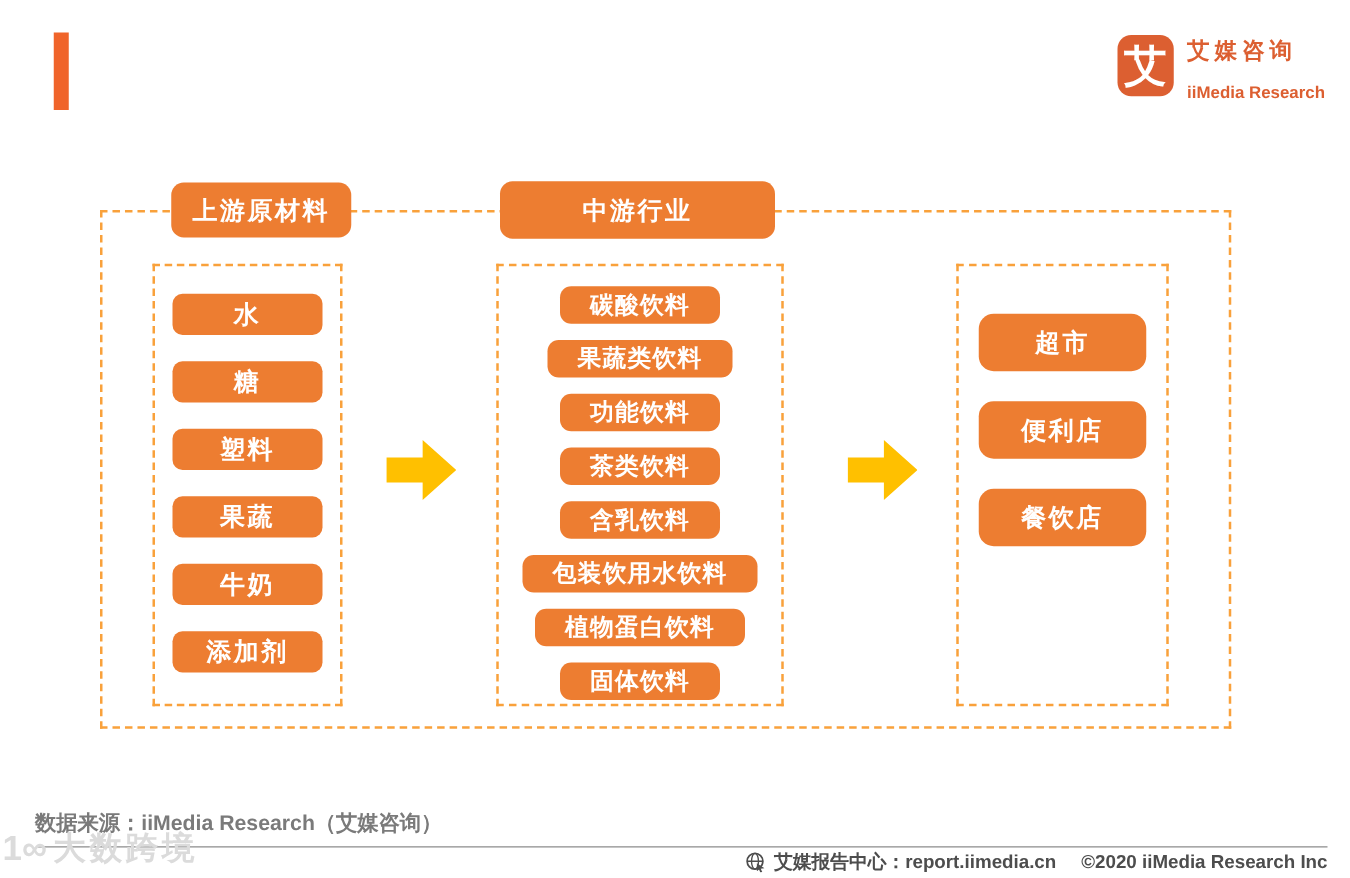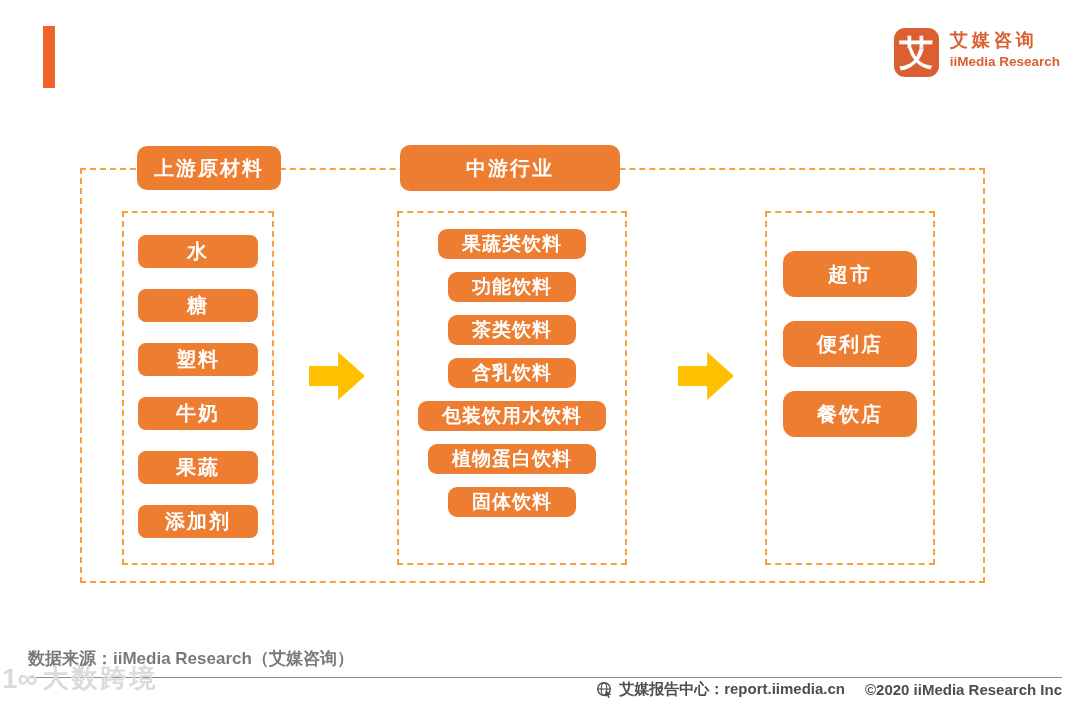"iiMedia Research" .logo-en { margin-top: 3px -> 15px }
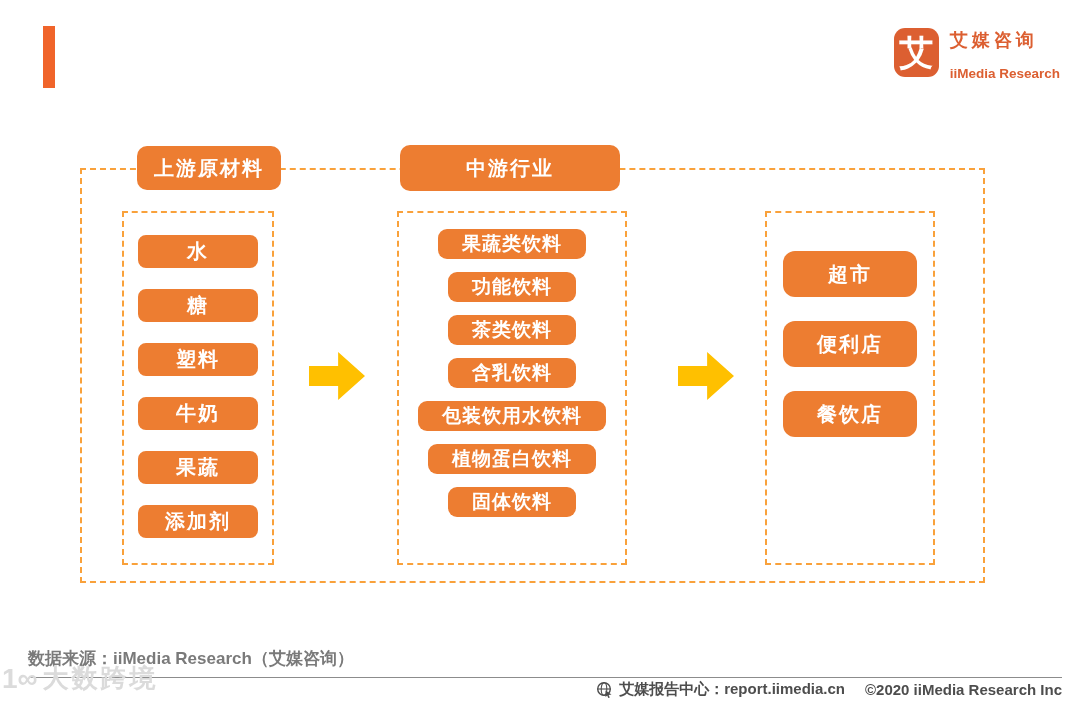"碳酸饮料" div.pill { html: none -> <div>碳酸饮料</div> }
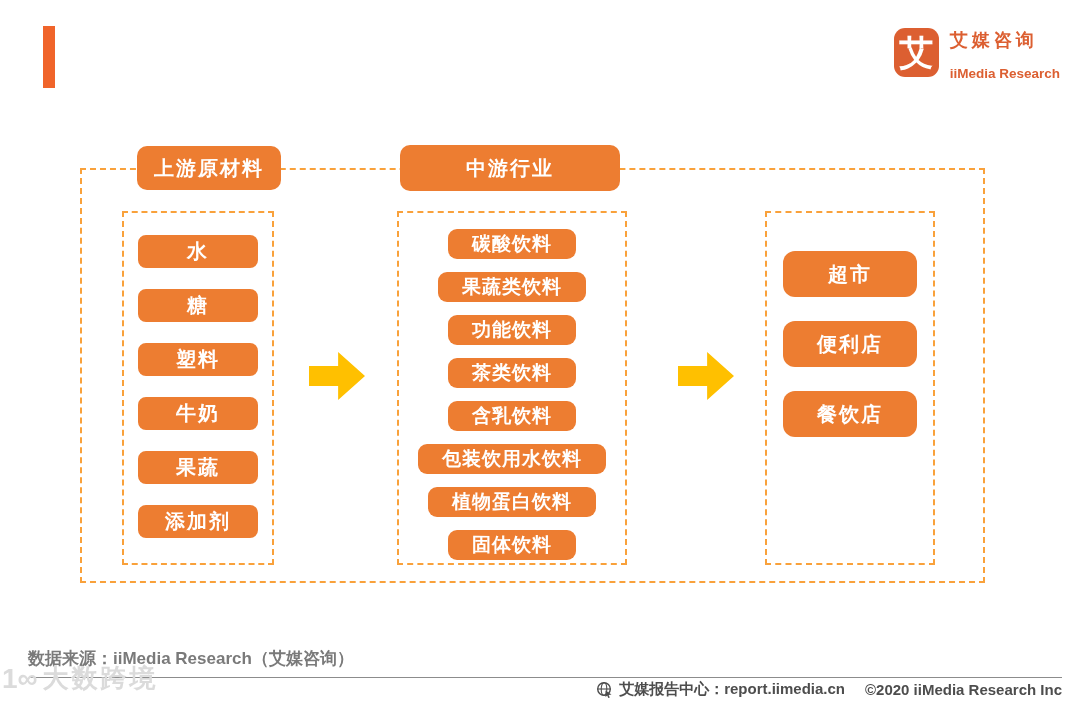"牛奶" div.pill { order: before "果蔬" -> after "果蔬" }
